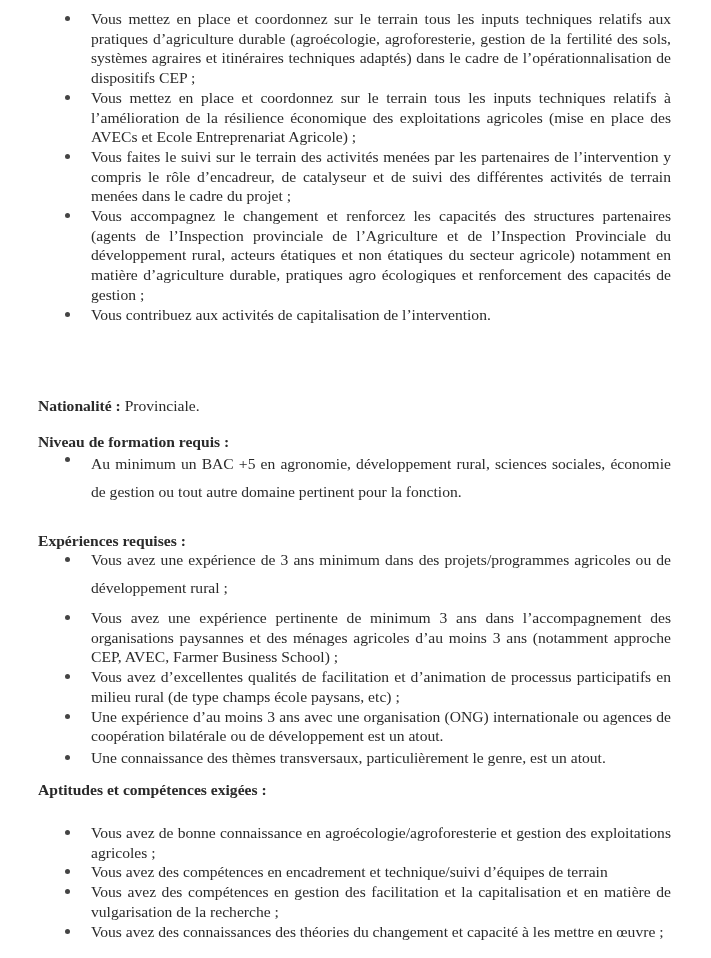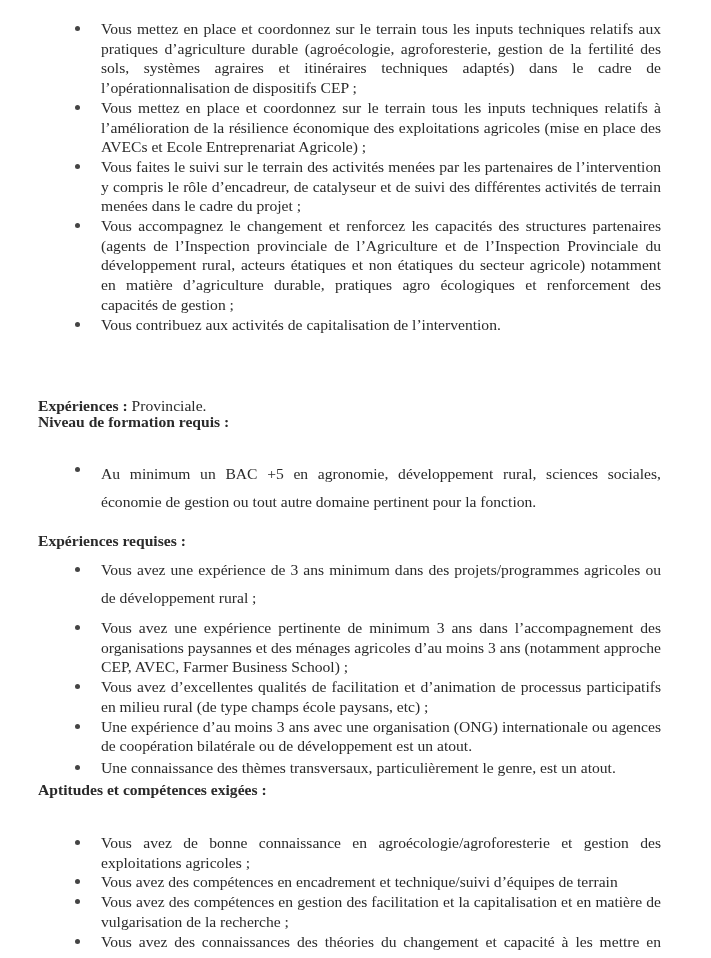"Vous mettez en place et" ul.blist { margin: 12px -> 2px }
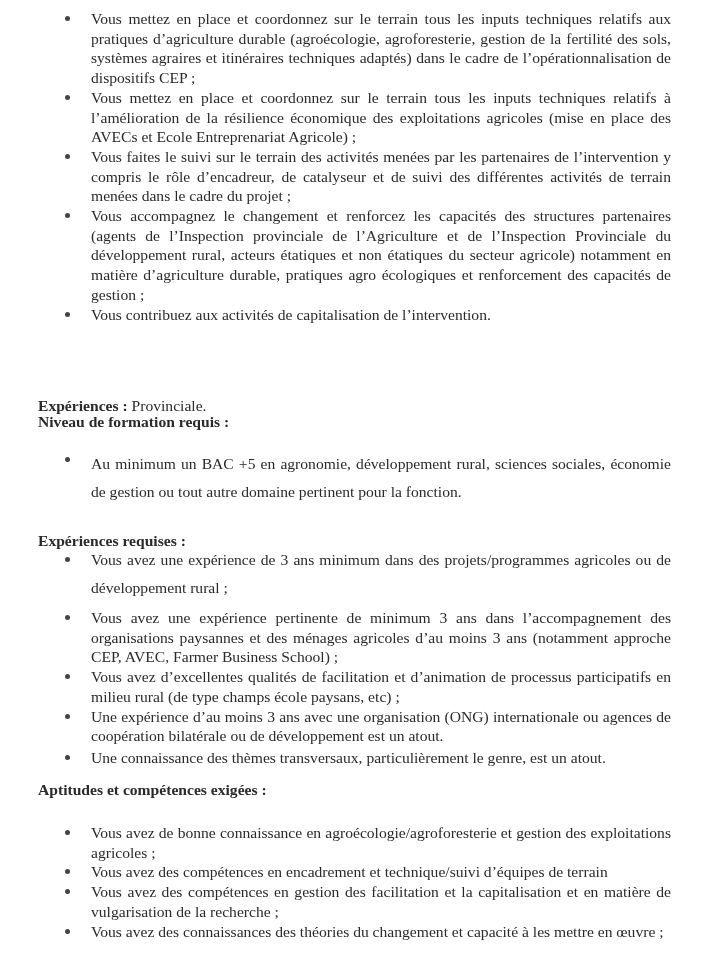"Expériences :" span { text: Expériences -> Nationalité }
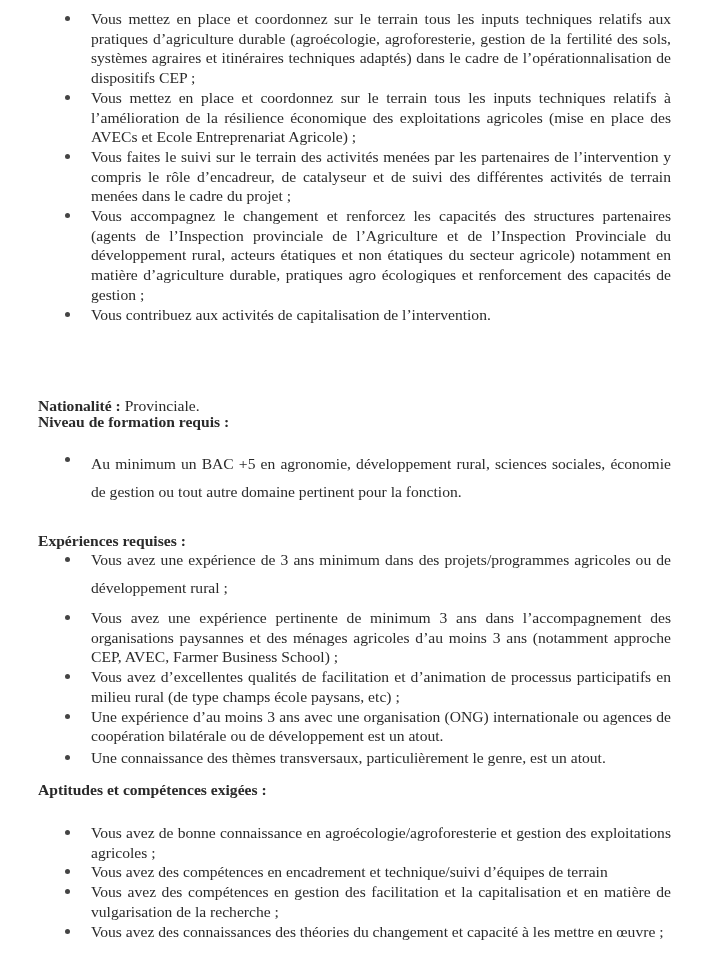"Niveau de formation requis :" div.heading { top: 412px -> 432px }
